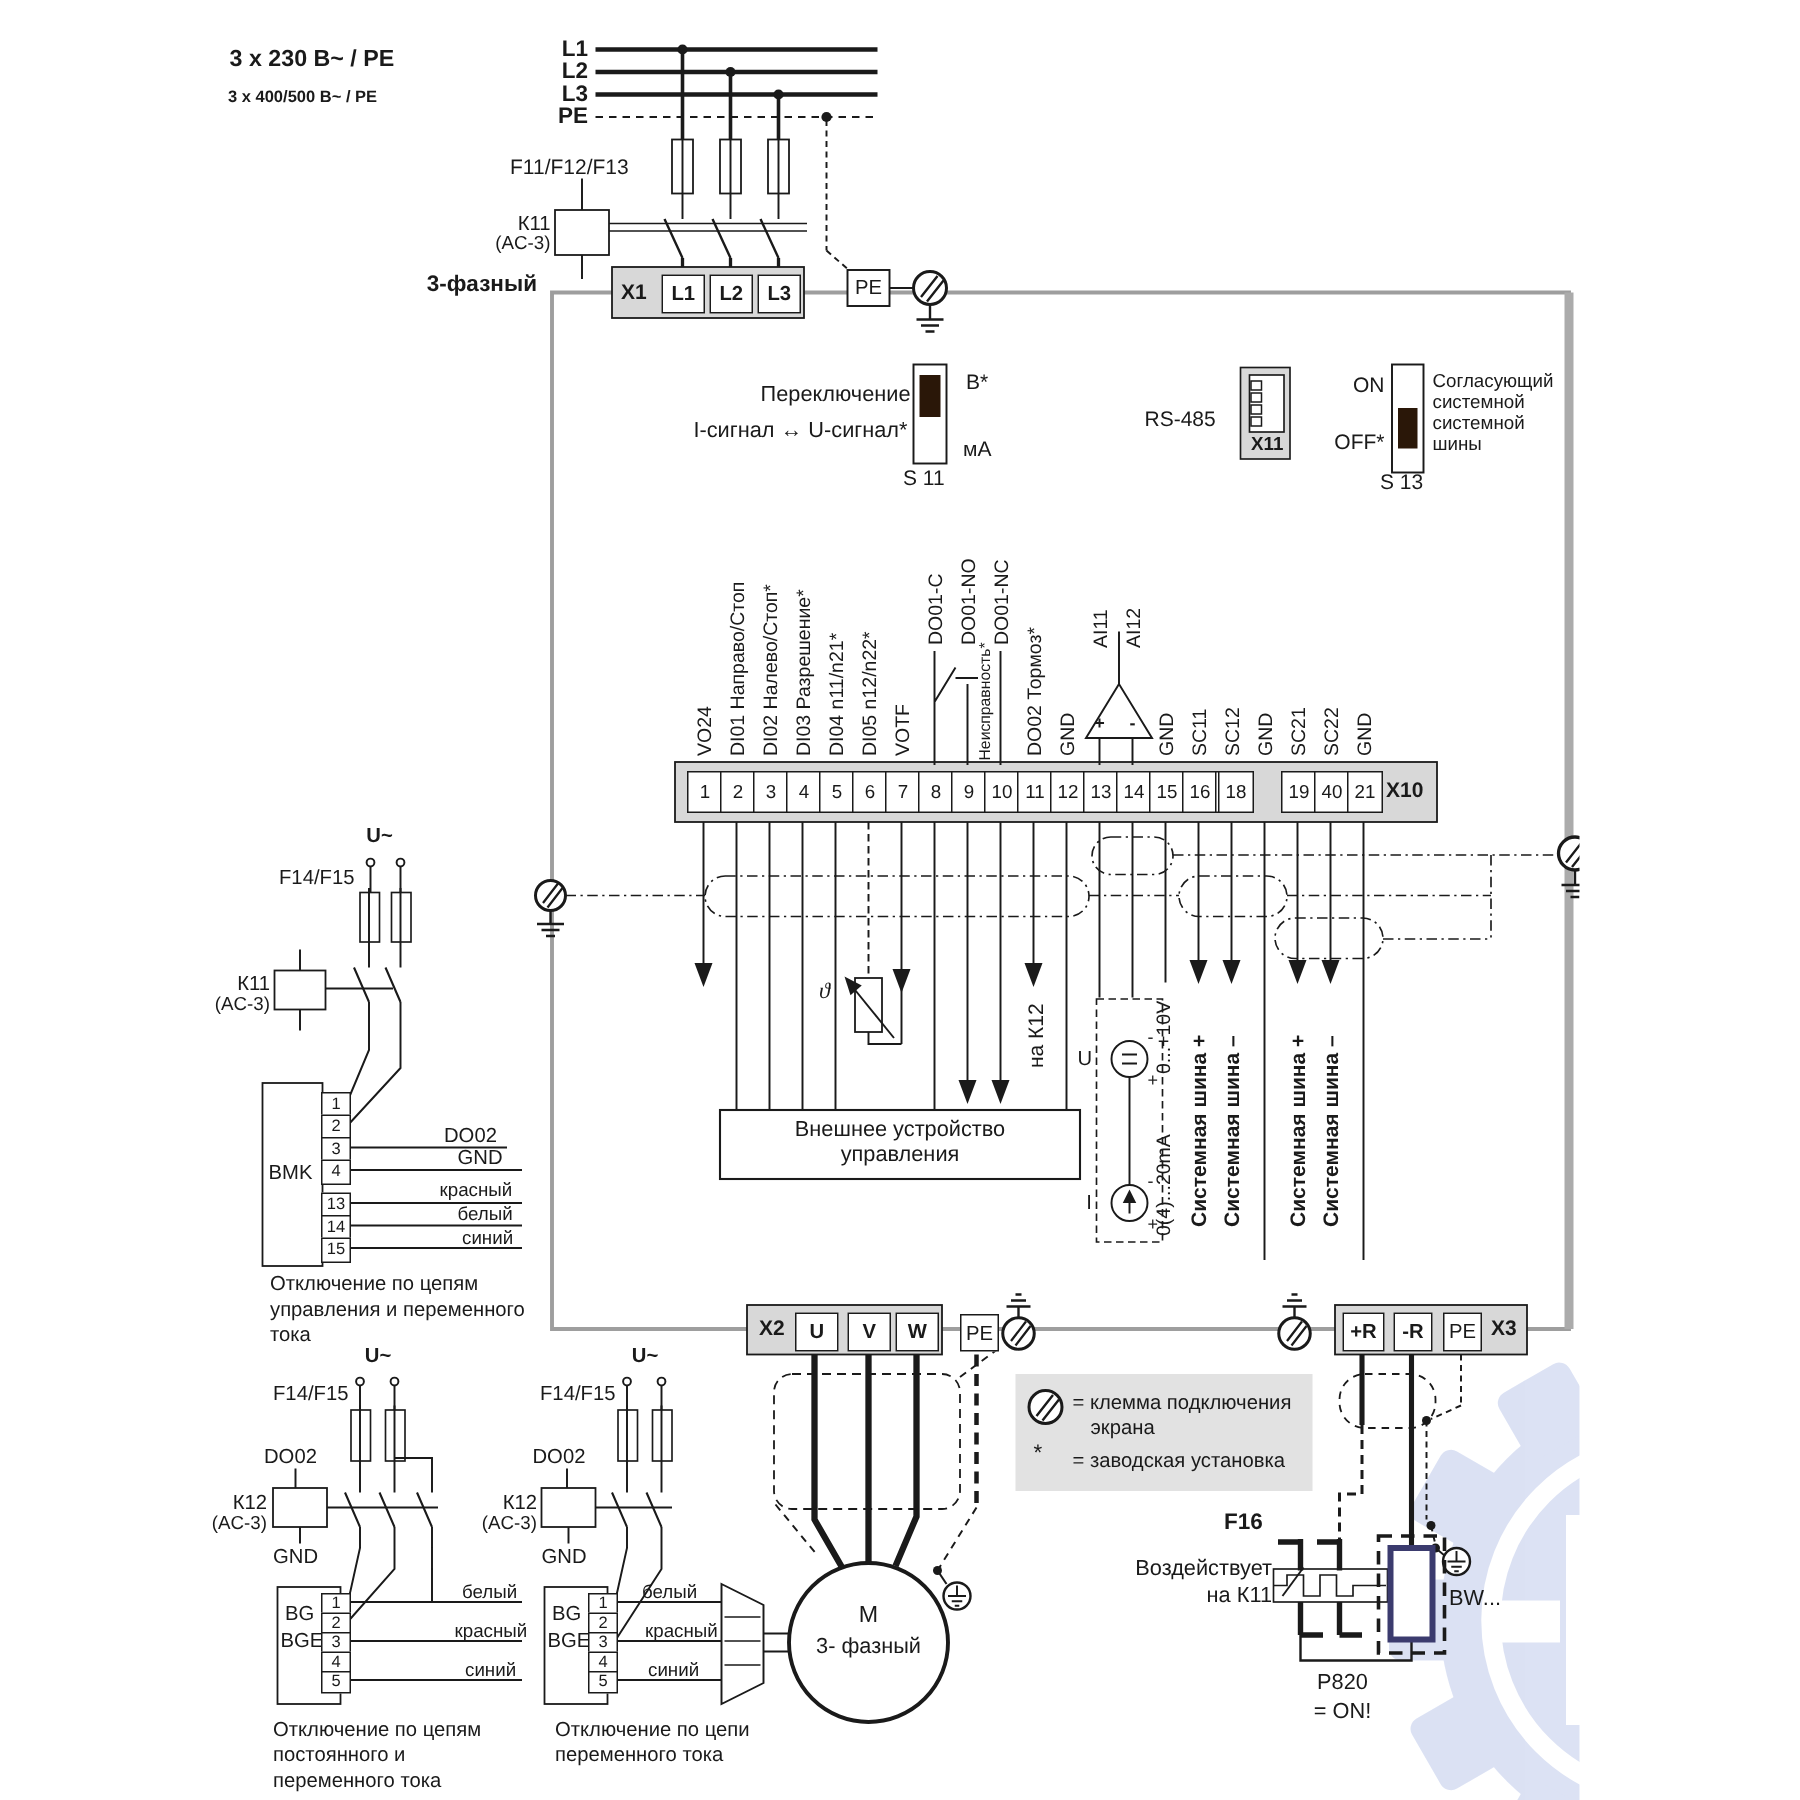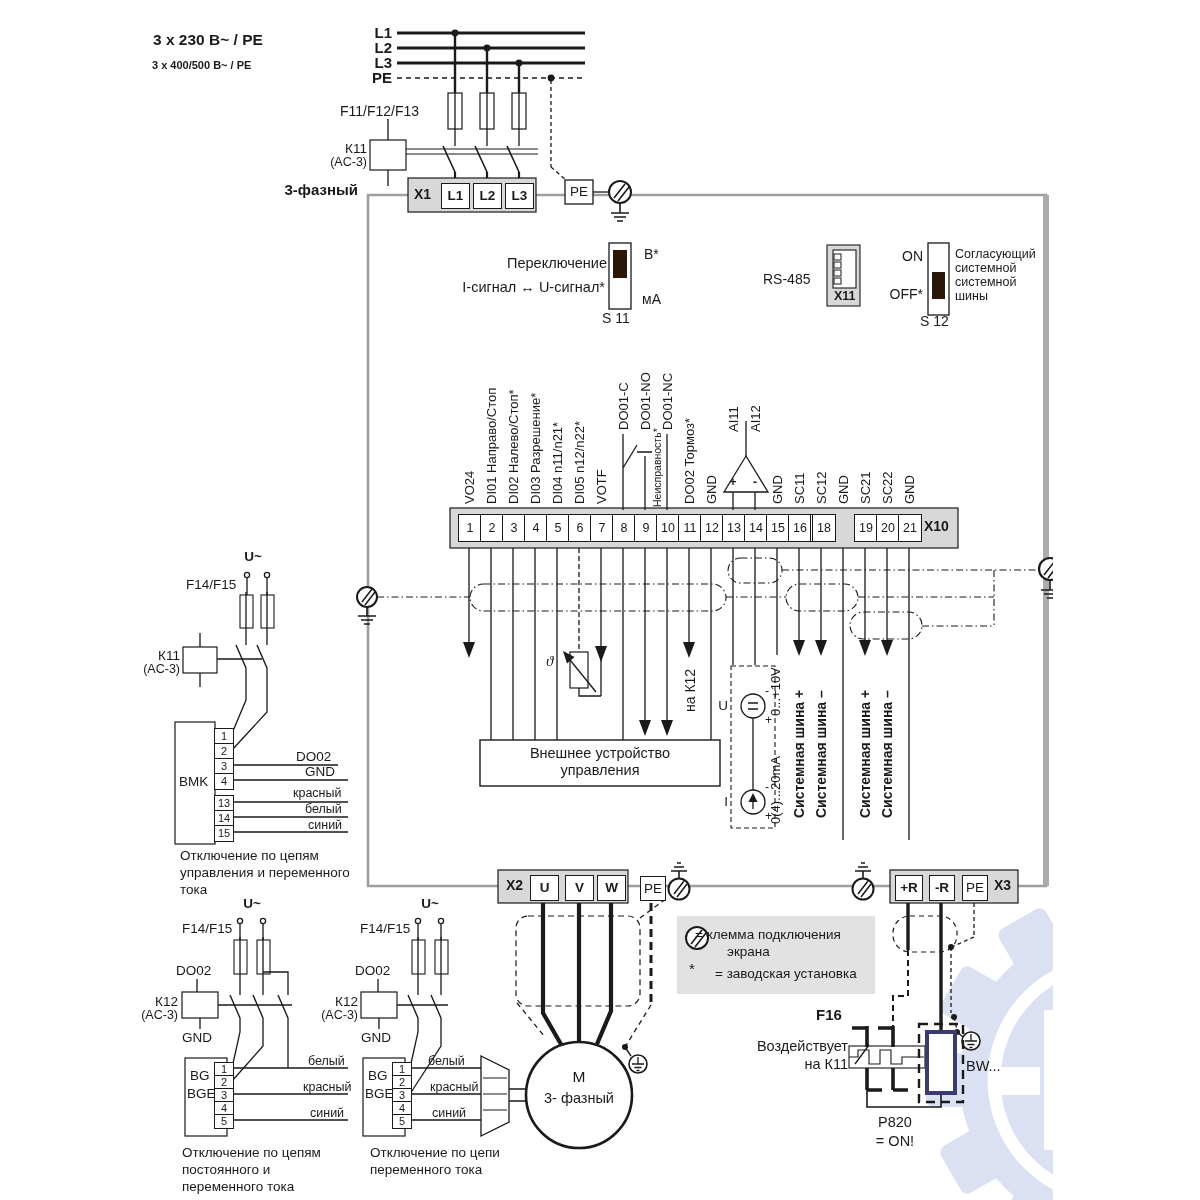"S 12" div.t { text: 12 -> 13 }
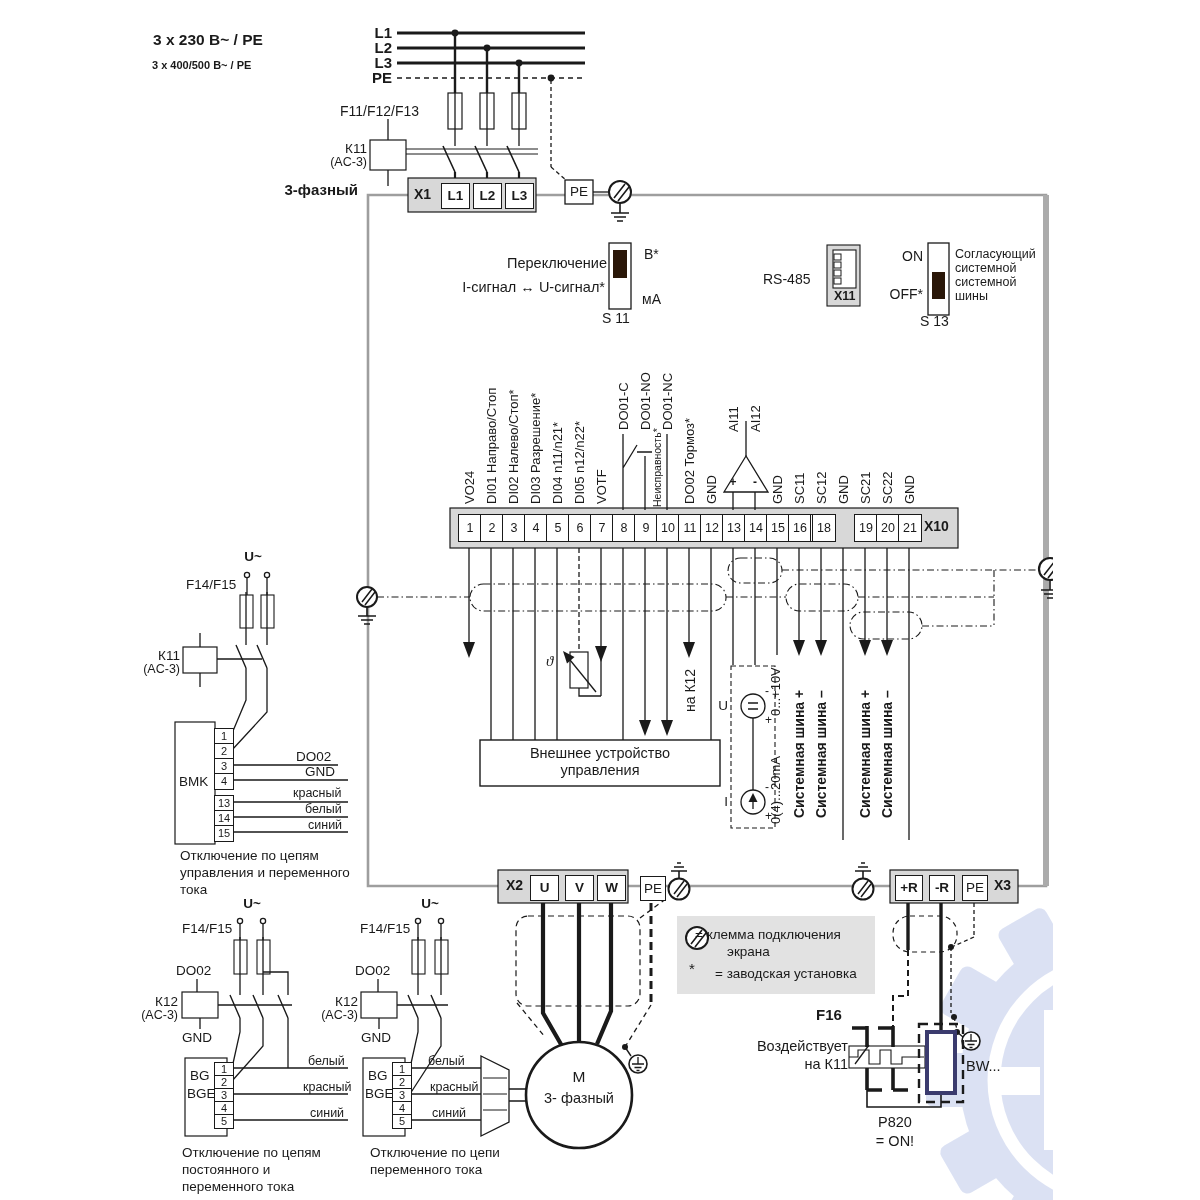"20" div.cell { text: 20 -> 40 }
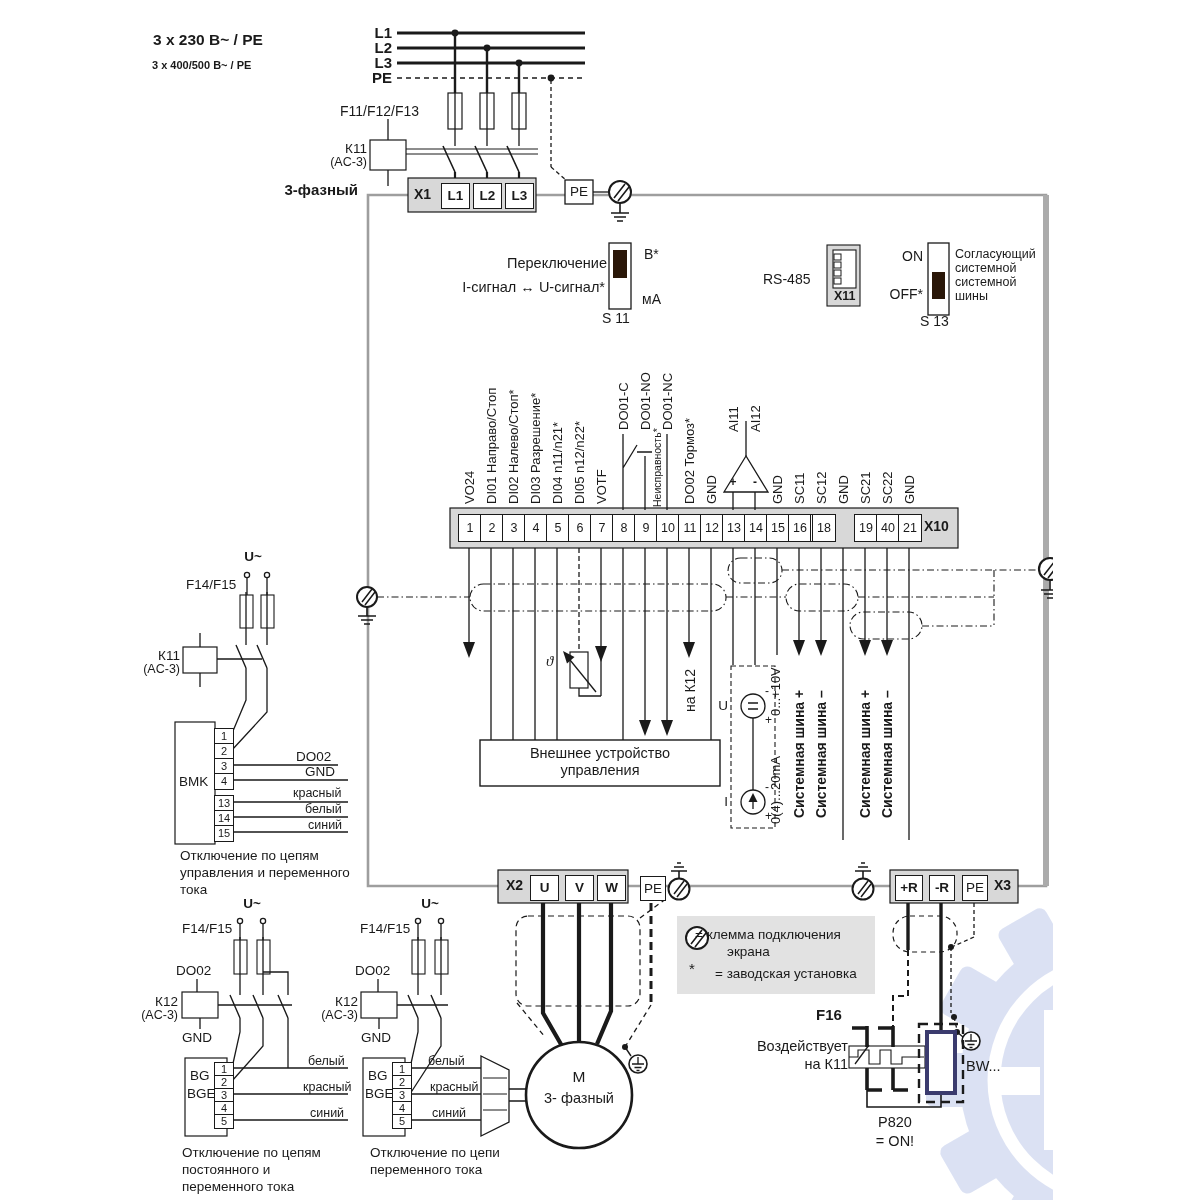"= клемма подключения" div.t { left: 695px -> 715px }
